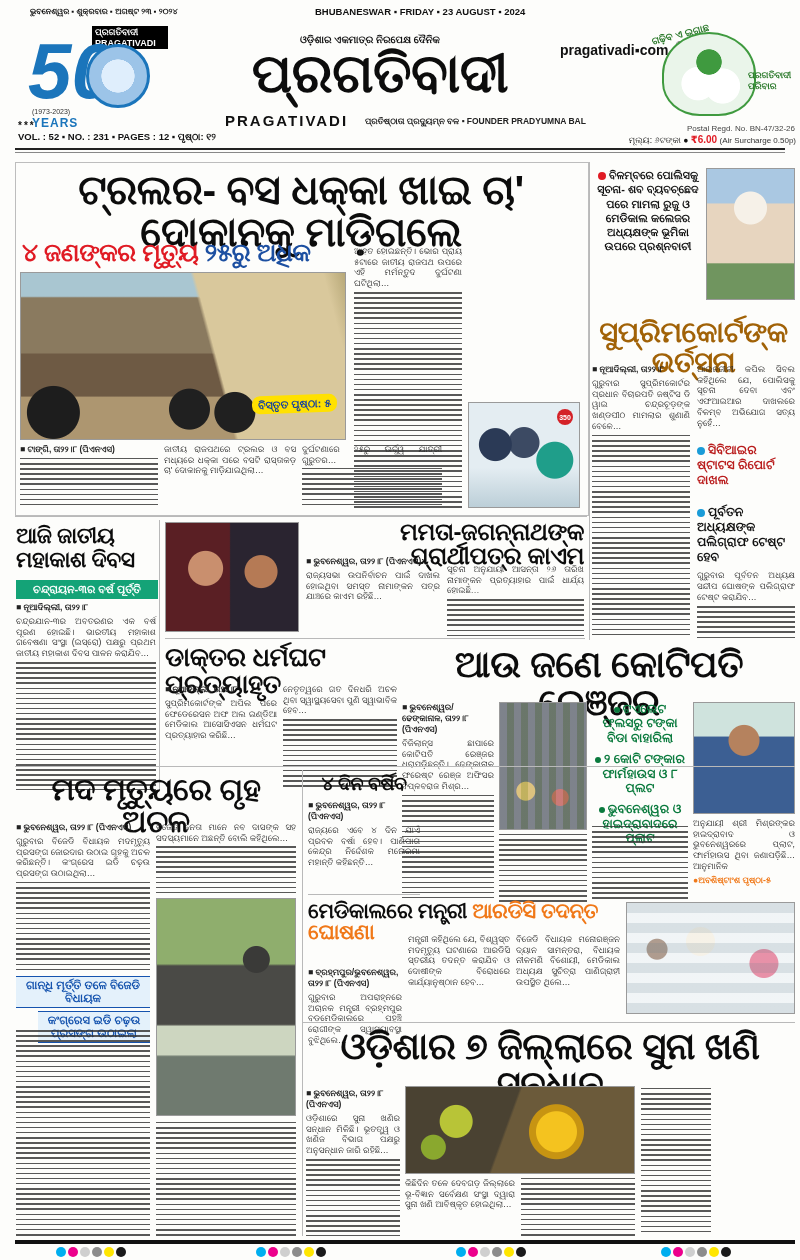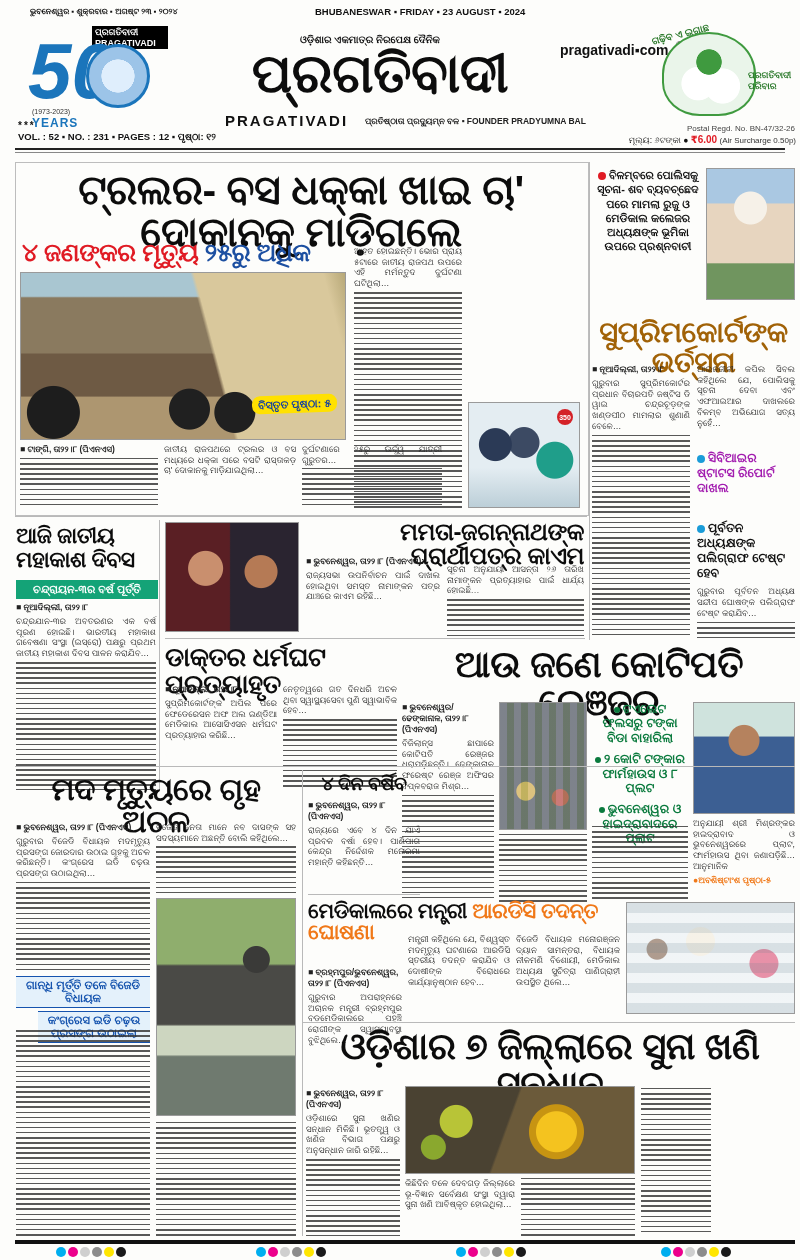"ସିବିଆଇର ଷ୍ଟାଟସ ରିପୋର୍ଟ ଦାଖଲ" div { color: #a21caf -> #b91c1c; margin: 20px 0 -> 12px 0 }
